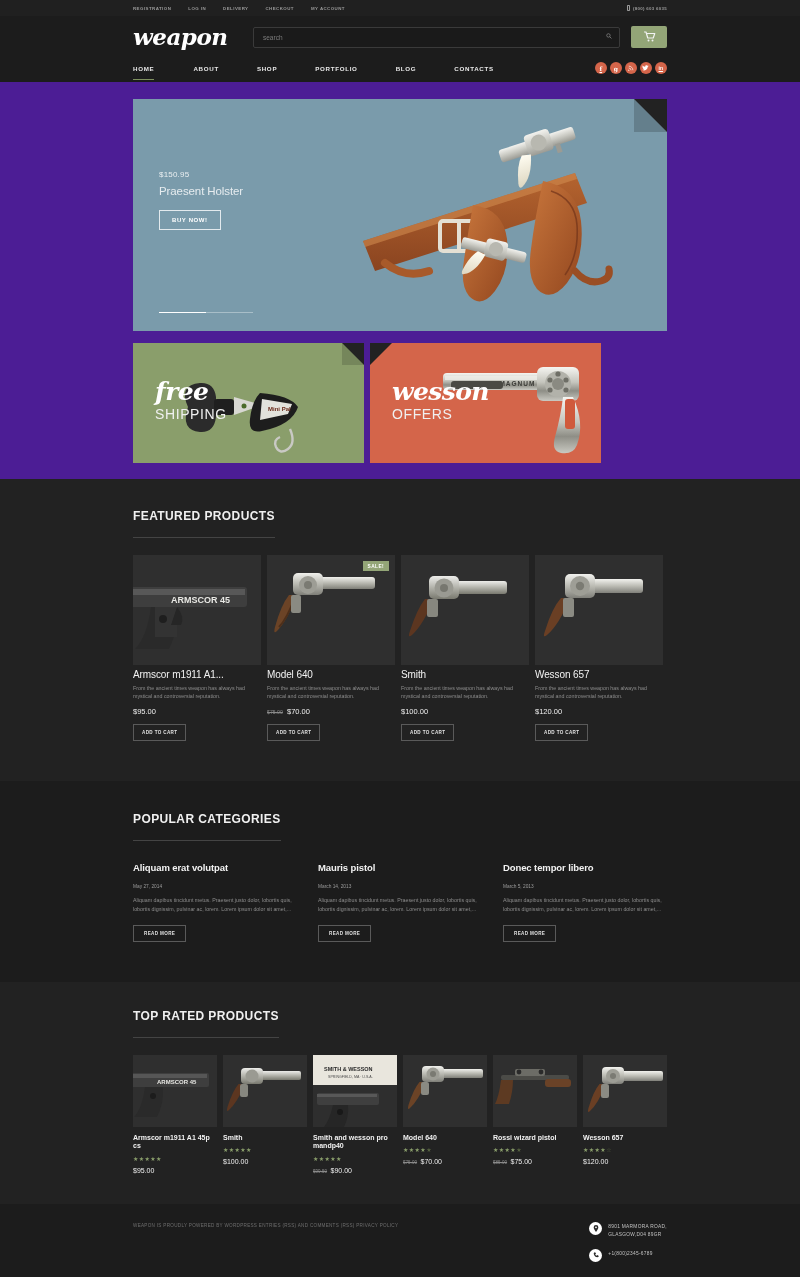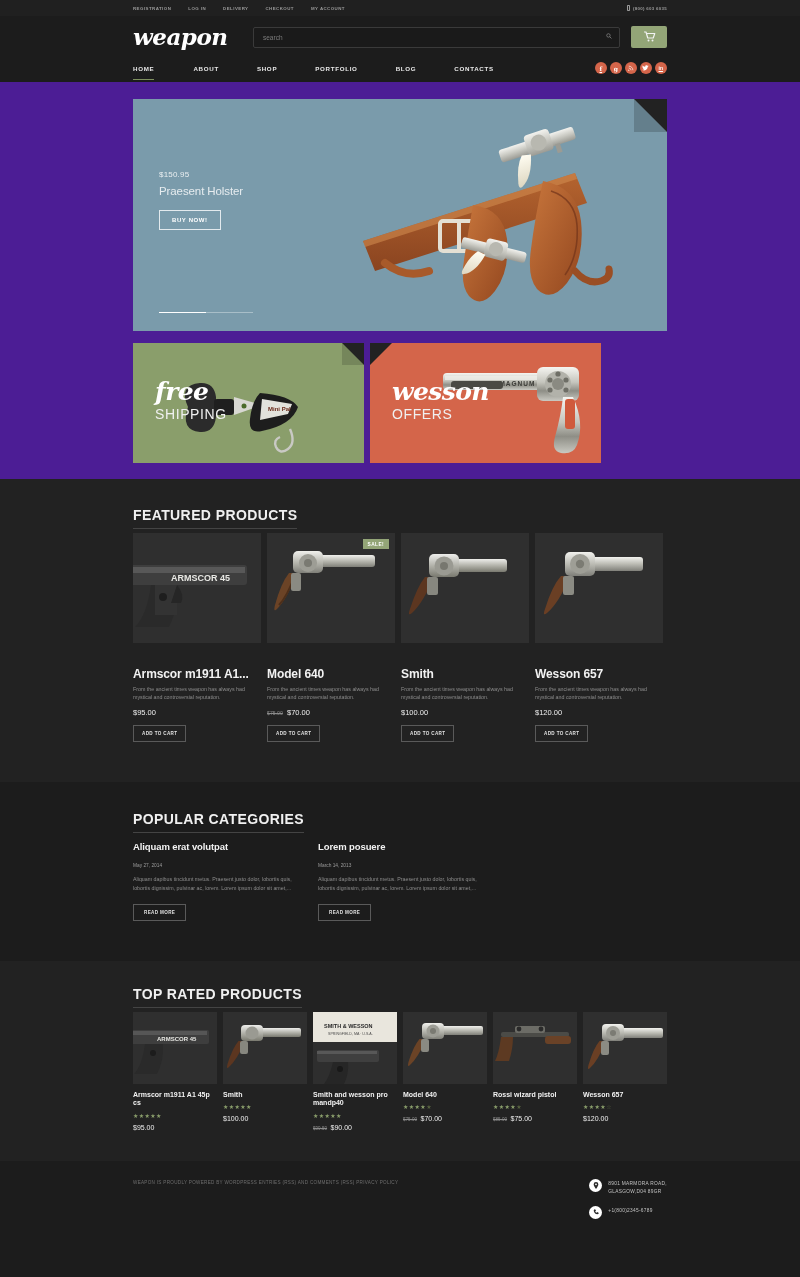"FEATURED PRODUCTS" .sec-title { font-size: 14px -> 12px; margin-bottom: 4px -> 17px; padding-bottom: 5px -> 14px }
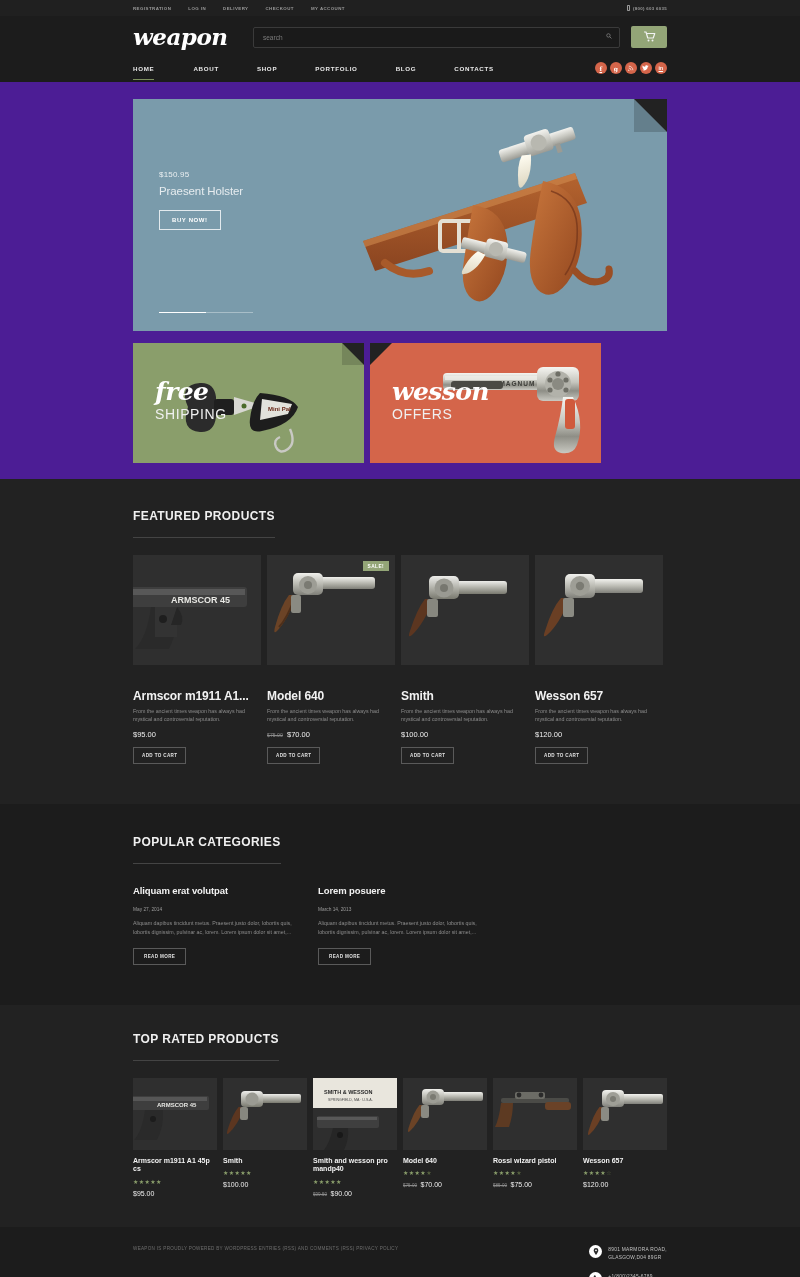"Armscor m1911 A1..." .prod-name { font-size: 12px -> 10px; font-weight: bold -> normal; margin-top: 24px -> 4px }
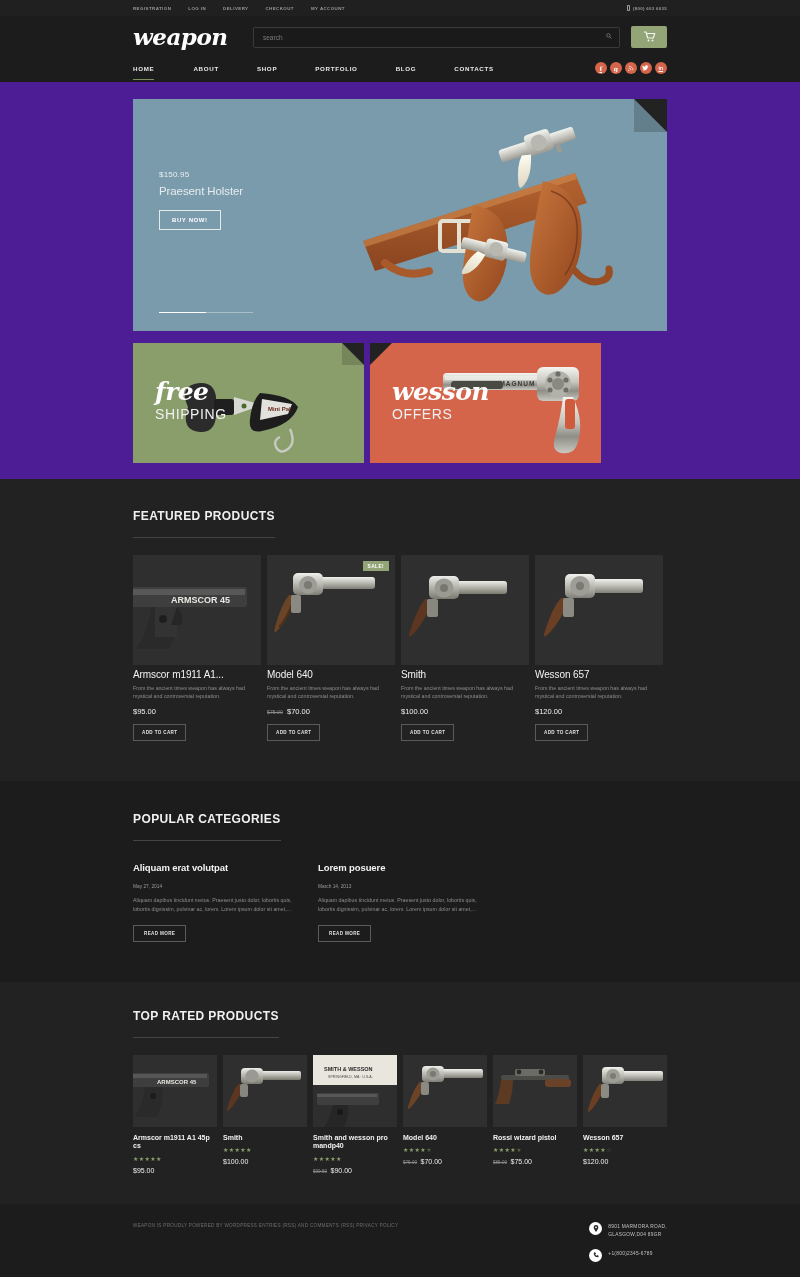"Lorem posuere" div.cat-title { text: Lorem posuere -> Mauris pistol }
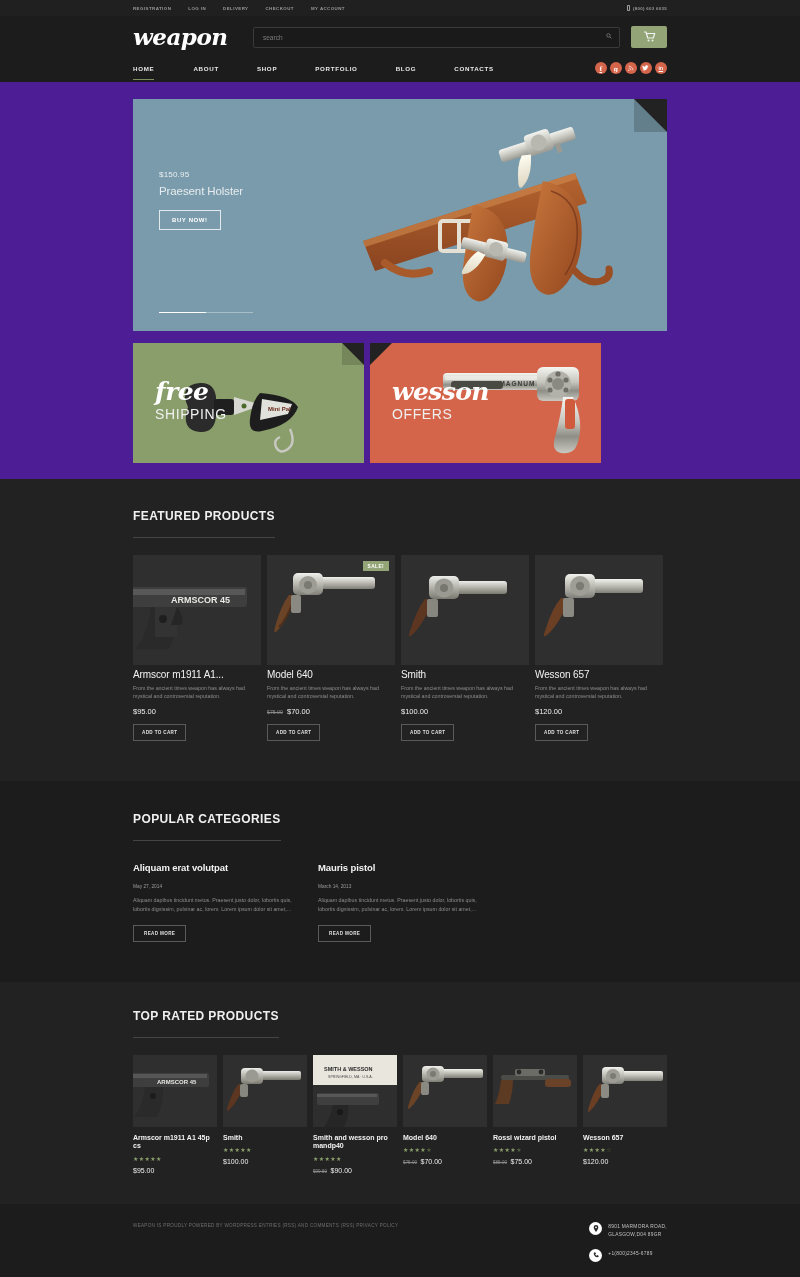"Donec tempor libero" div.cat { html: none -> <div> <div>Donec tempor libero</div> <div>March 5, 2013</div> <div>Aliquam dapibus tincidunt metus. Praesent justo dolor, lobortis quis, lobortis dignissim, pulvinar ac, lorem. Lorem ipsum dolor sit amet,...</div> <a>READ MORE</a> </div> }
